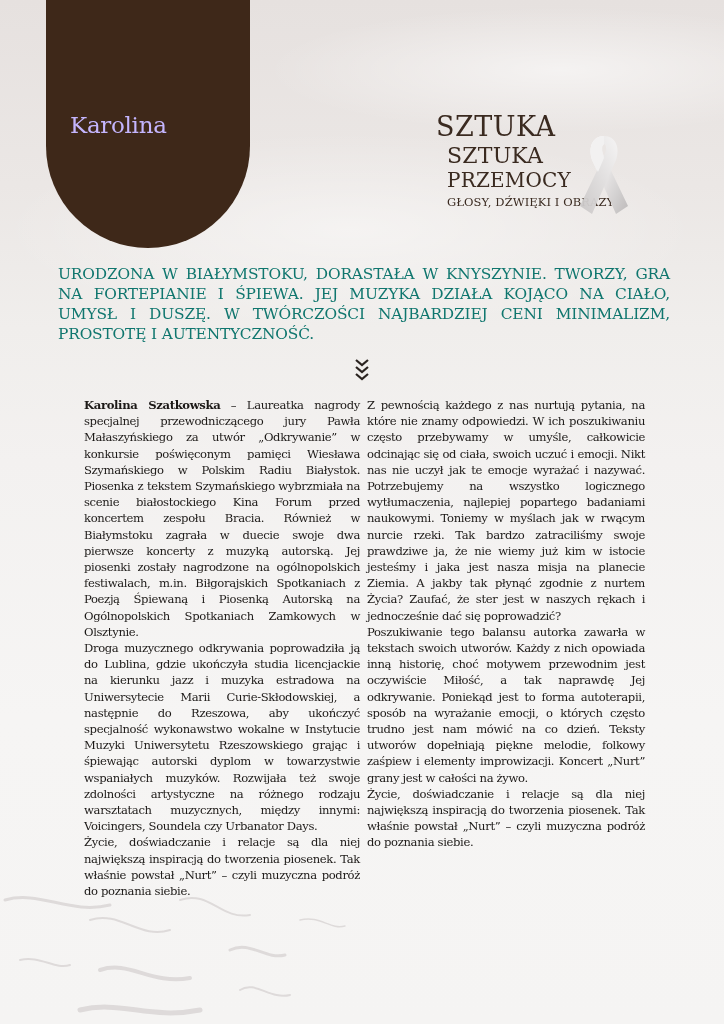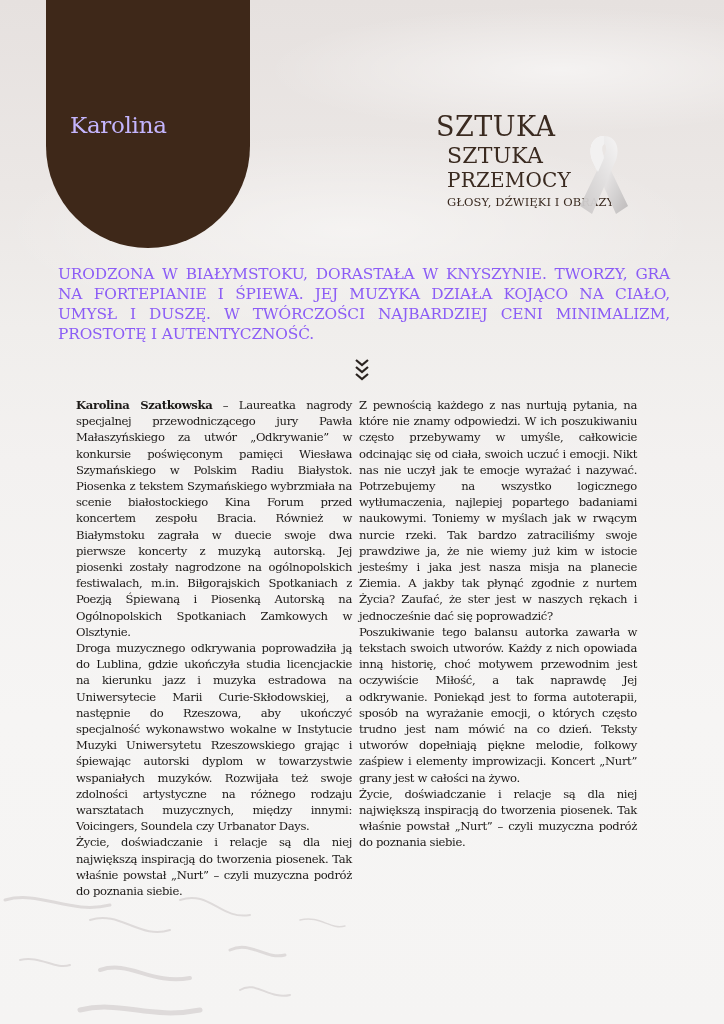"URODZONA W BIAŁYMSTOKU, DORASTAŁA W" .lead { color: #8b5cf6 -> #0f766e }
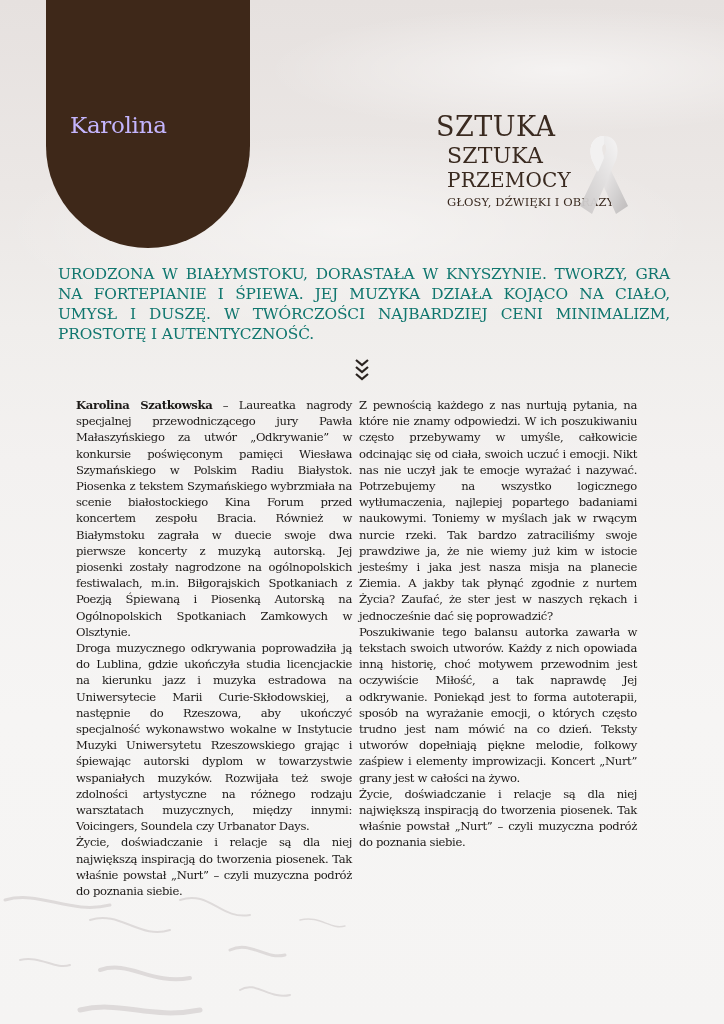"Karolina Szatkowska – Laureatka nagrody" .col { margin-left: none -> 8px }
